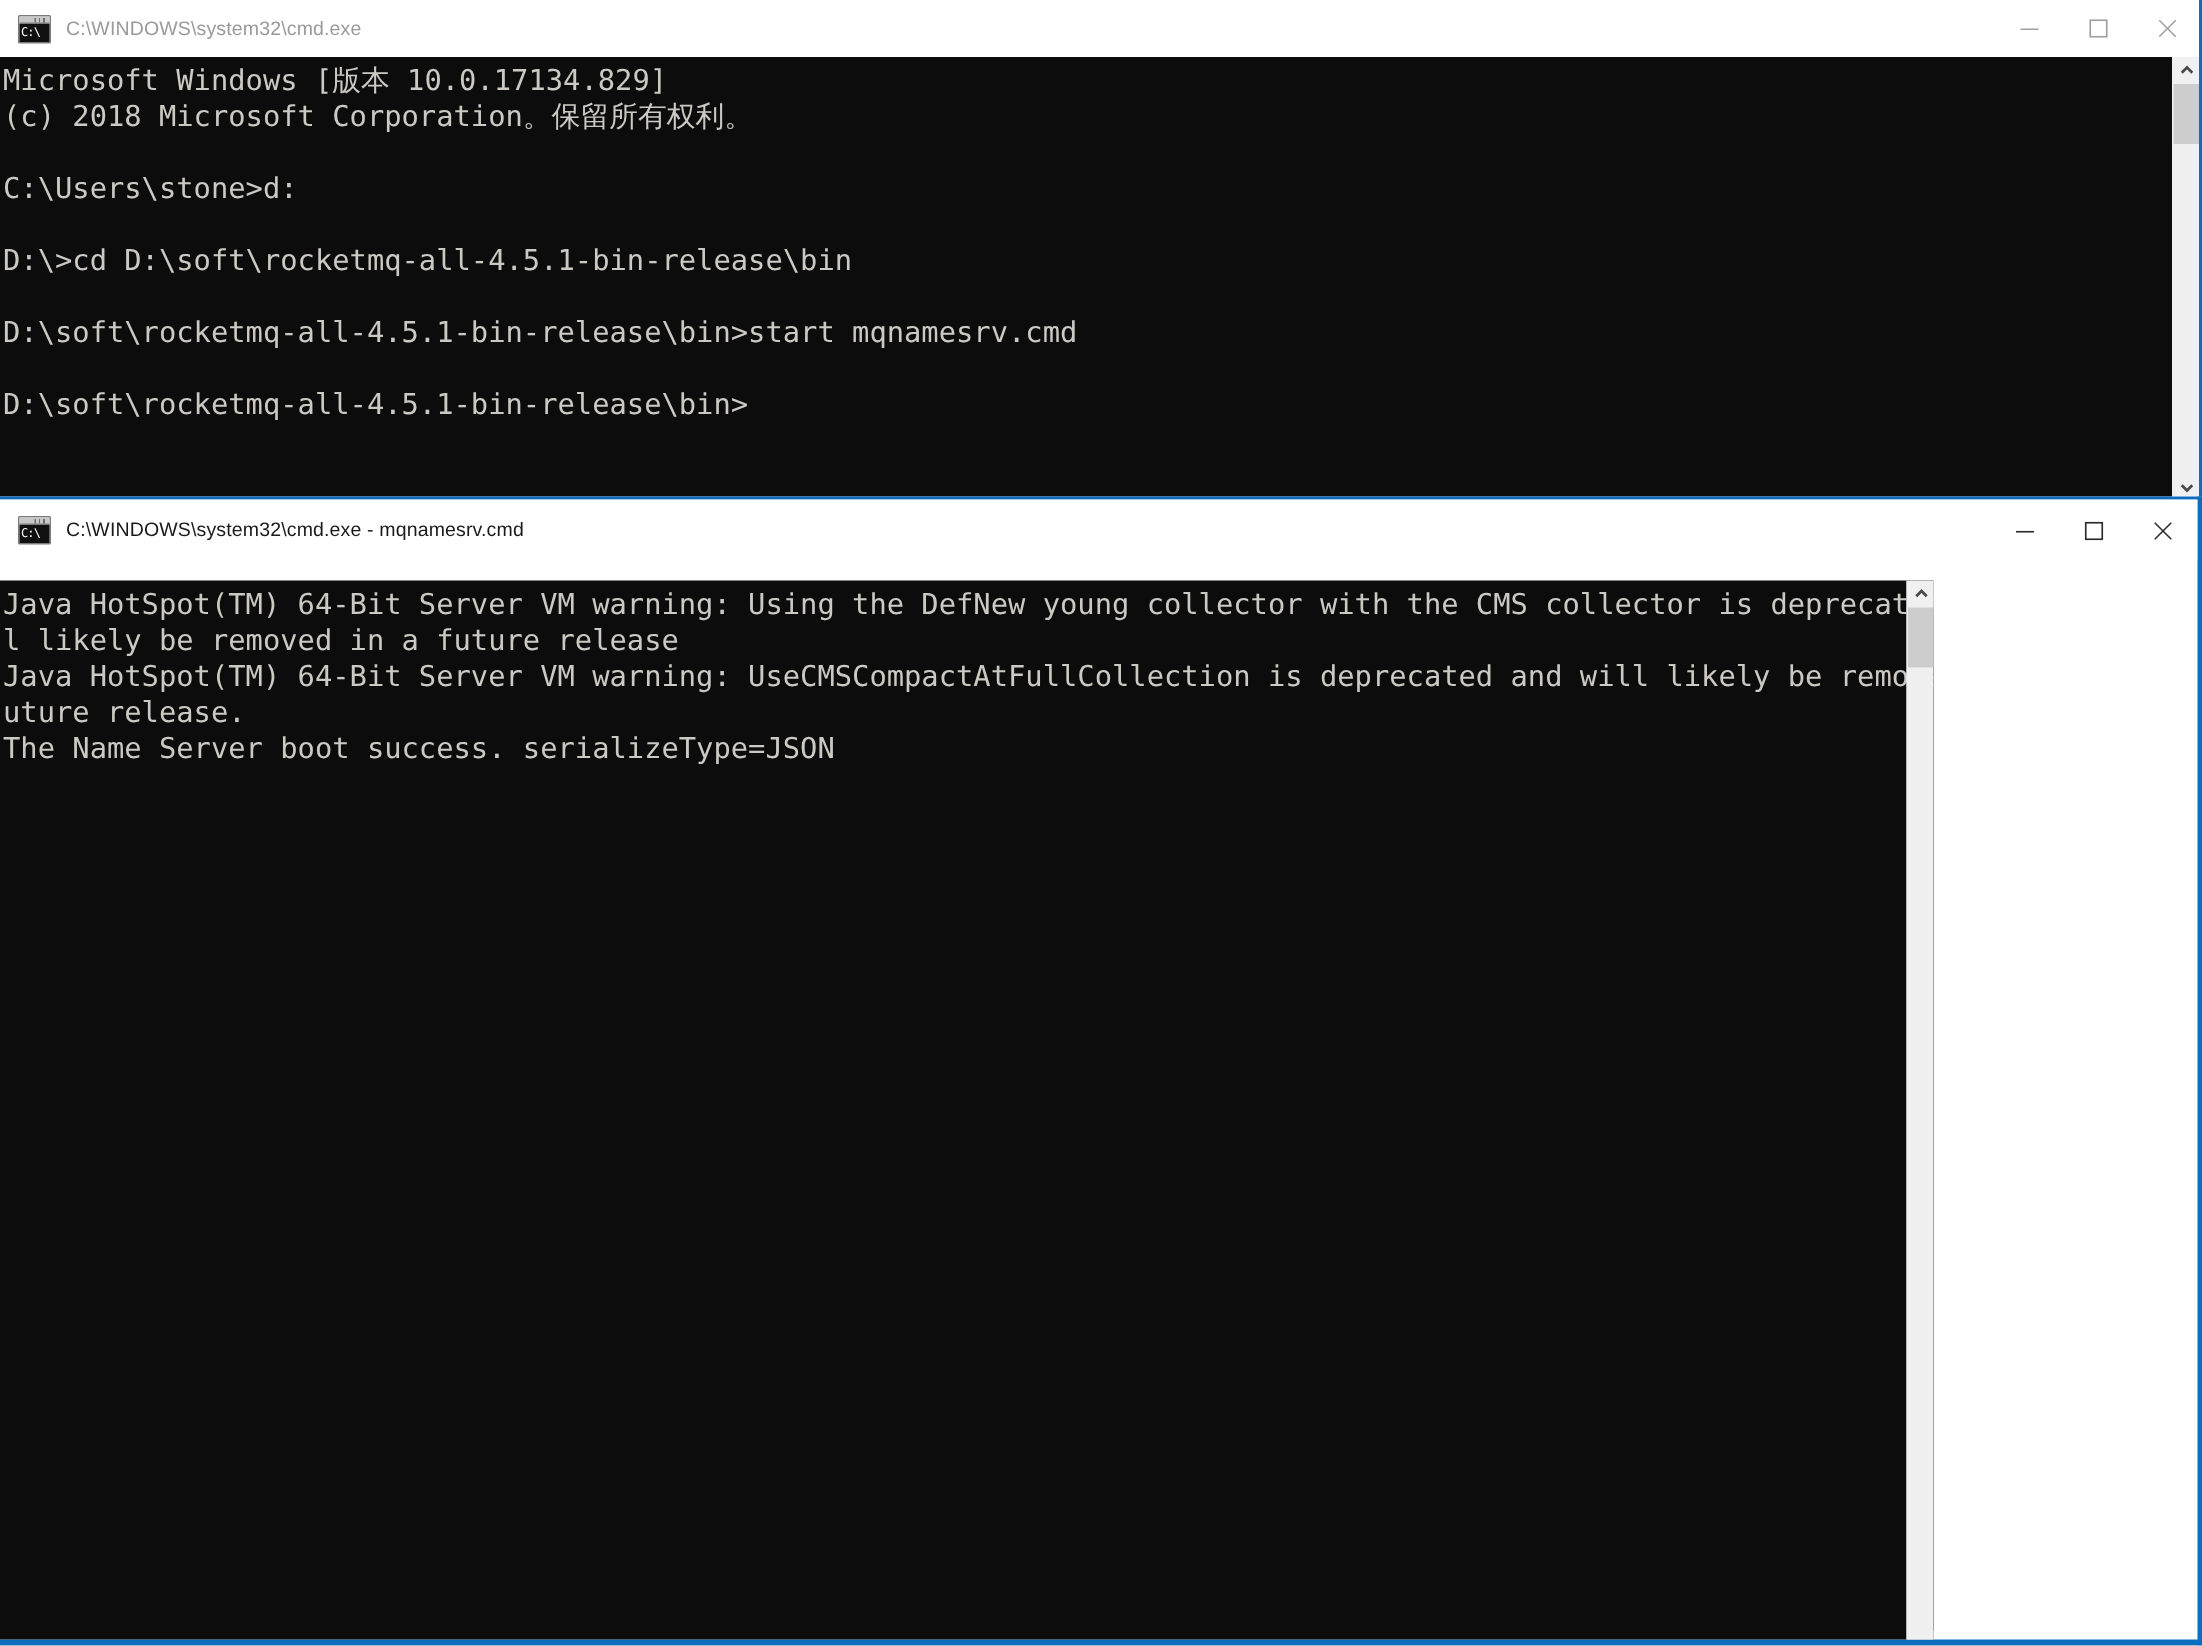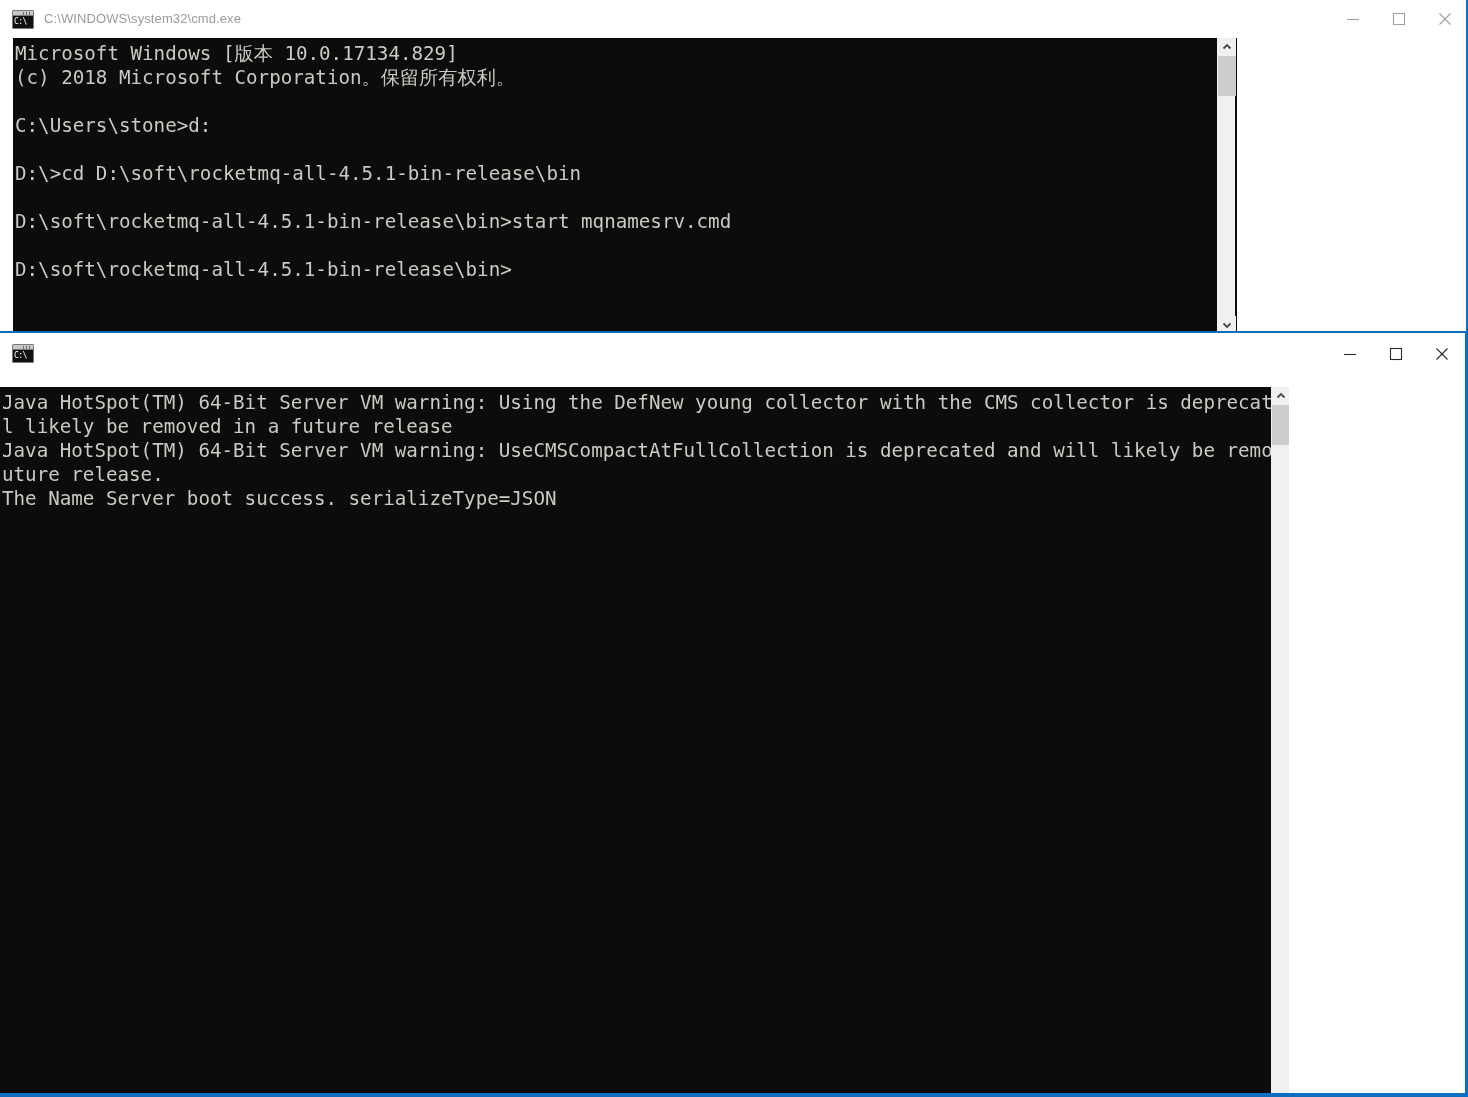"Microsoft Windows [版本 10.0.17134.829]" #win1 .console-area { left: 13px -> 0; width: 1224px -> 1468px }
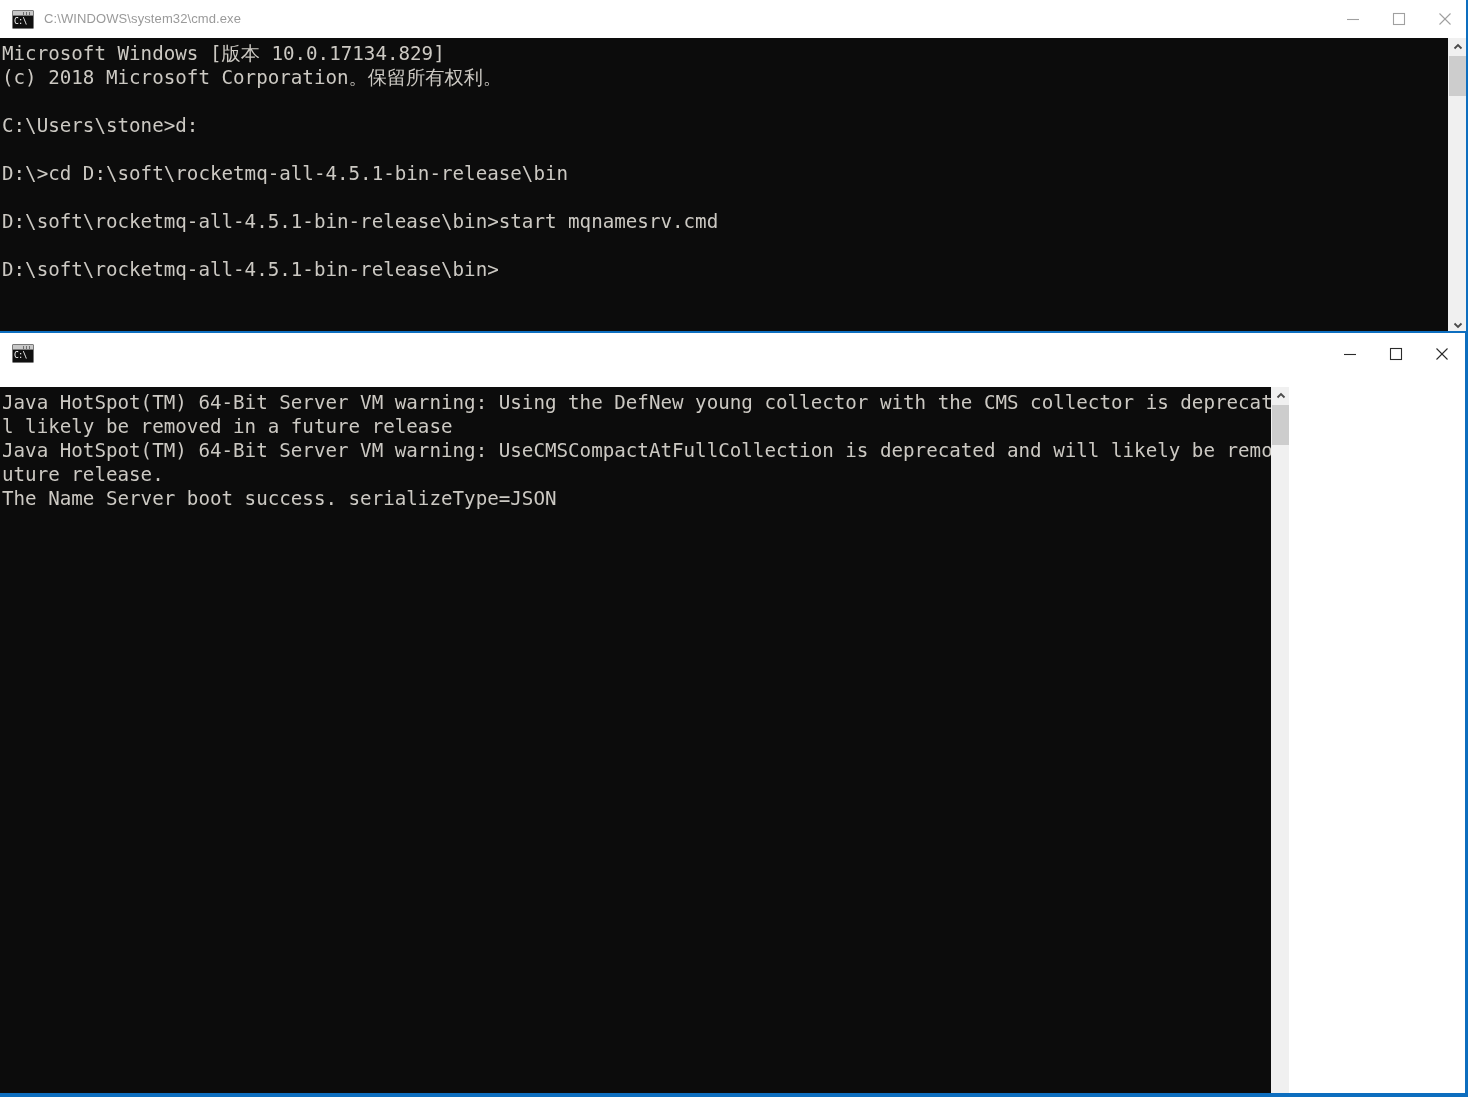"C:\WINDOWS\system32\cmd.exe -" span.title-text { html: none -> <span>C:\WINDOWS\system32\cmd.exe - mqnamesrv.cmd</span> }
